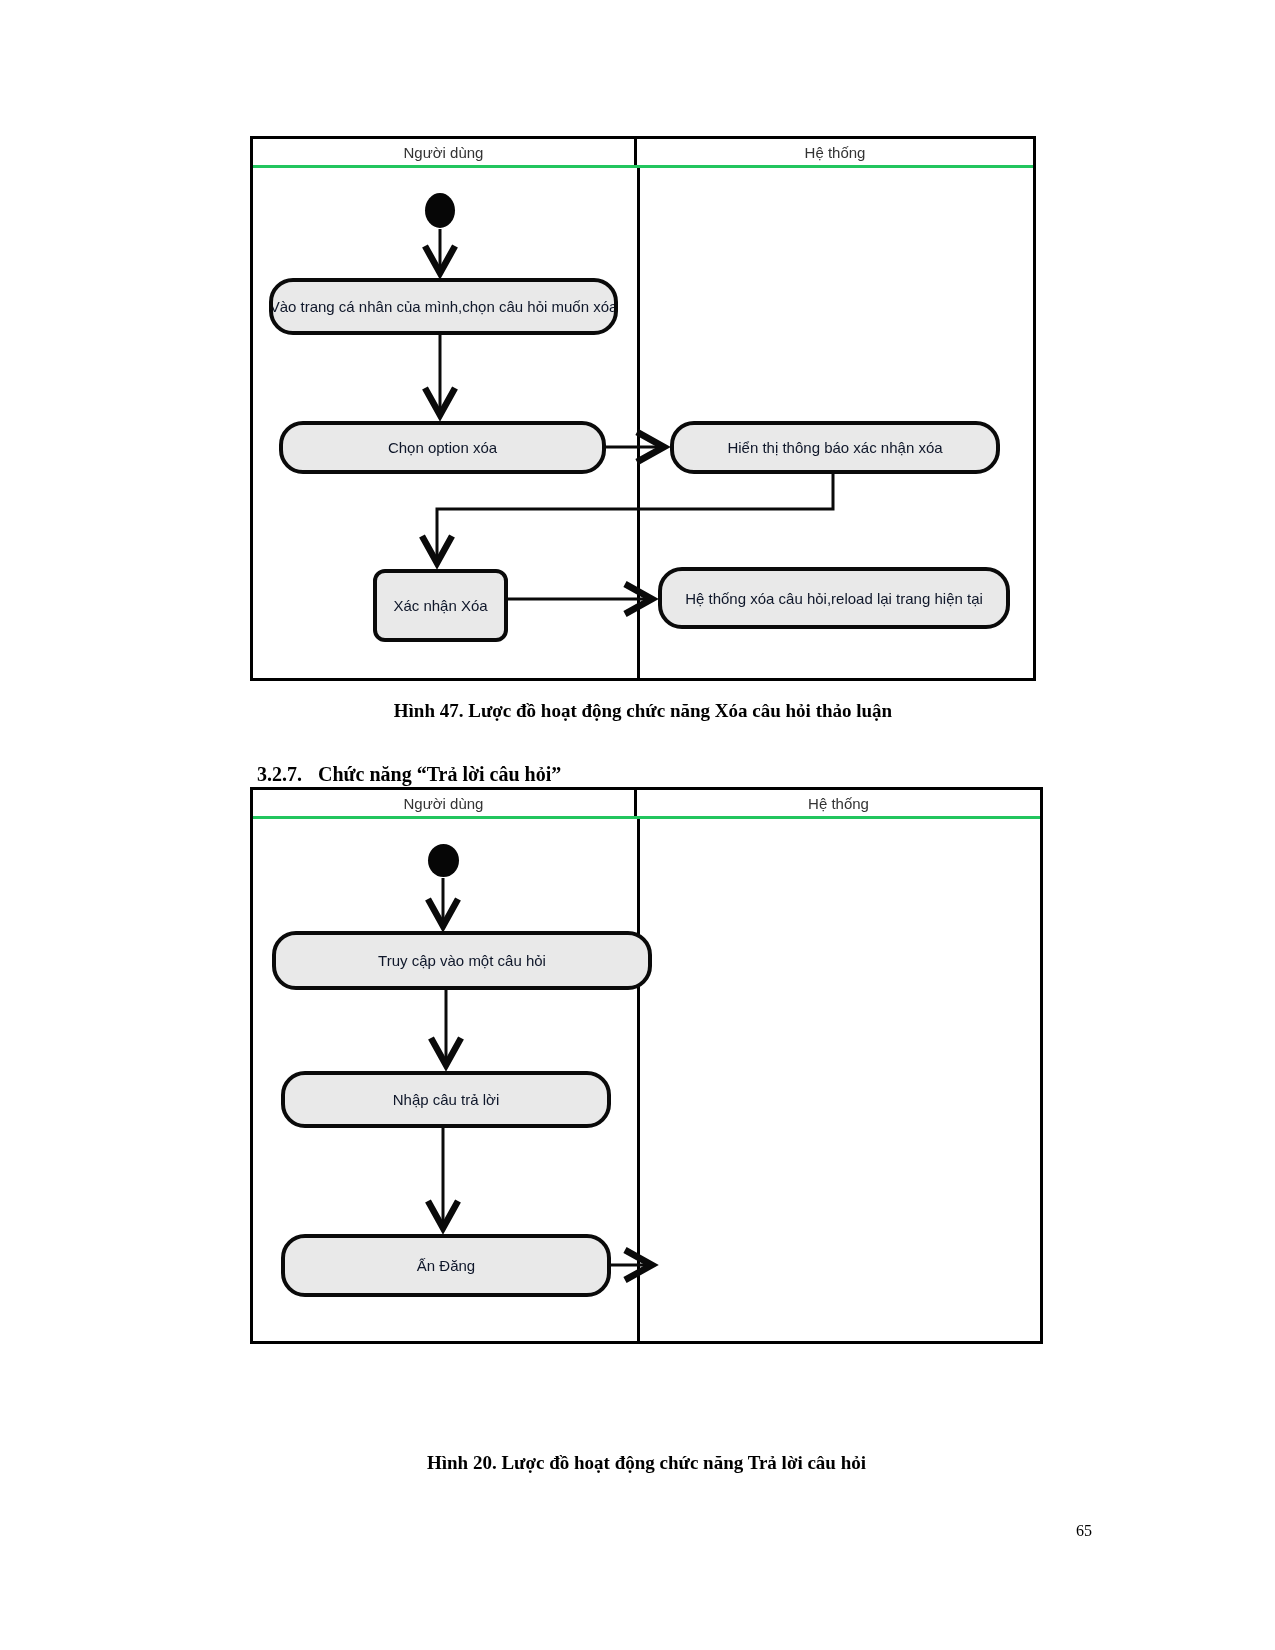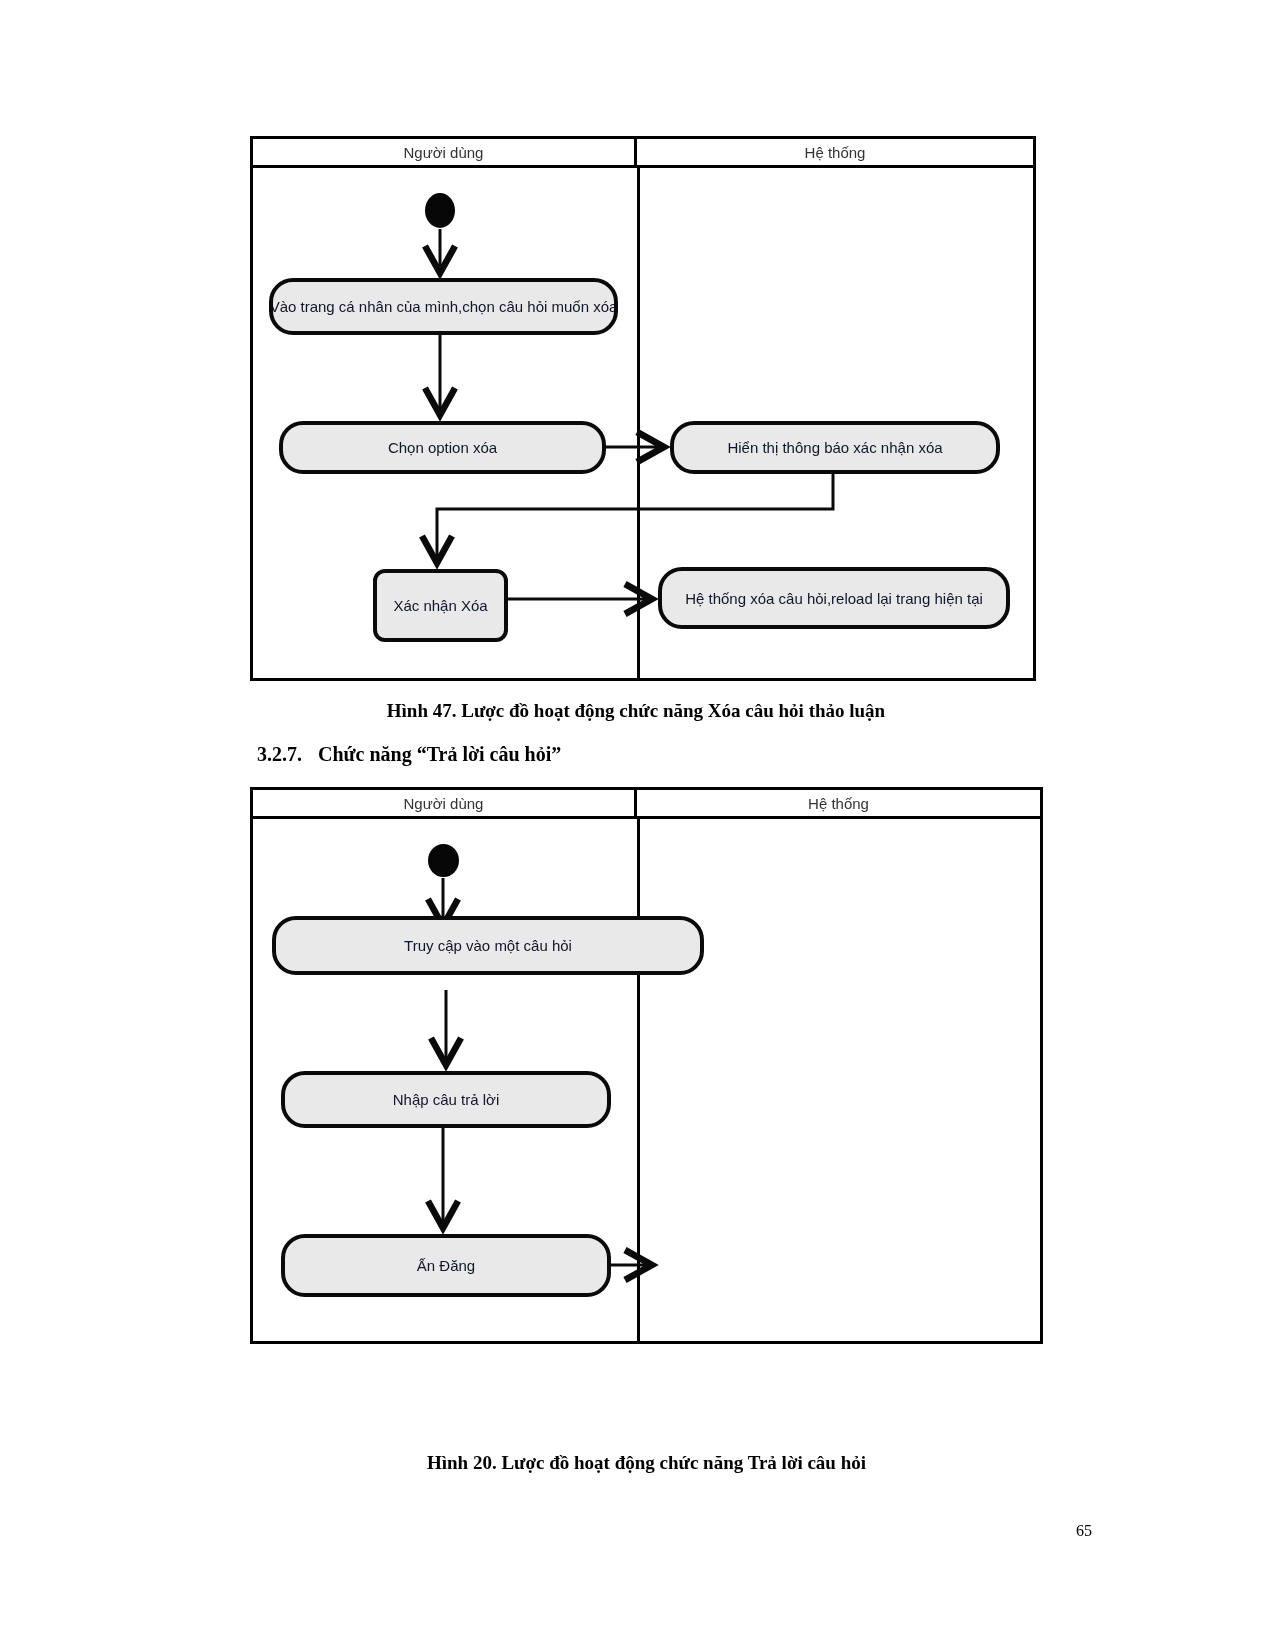"Người dùng" .dg-header { border-bottom: 3px solid #000000 -> 3px solid #22c55e }
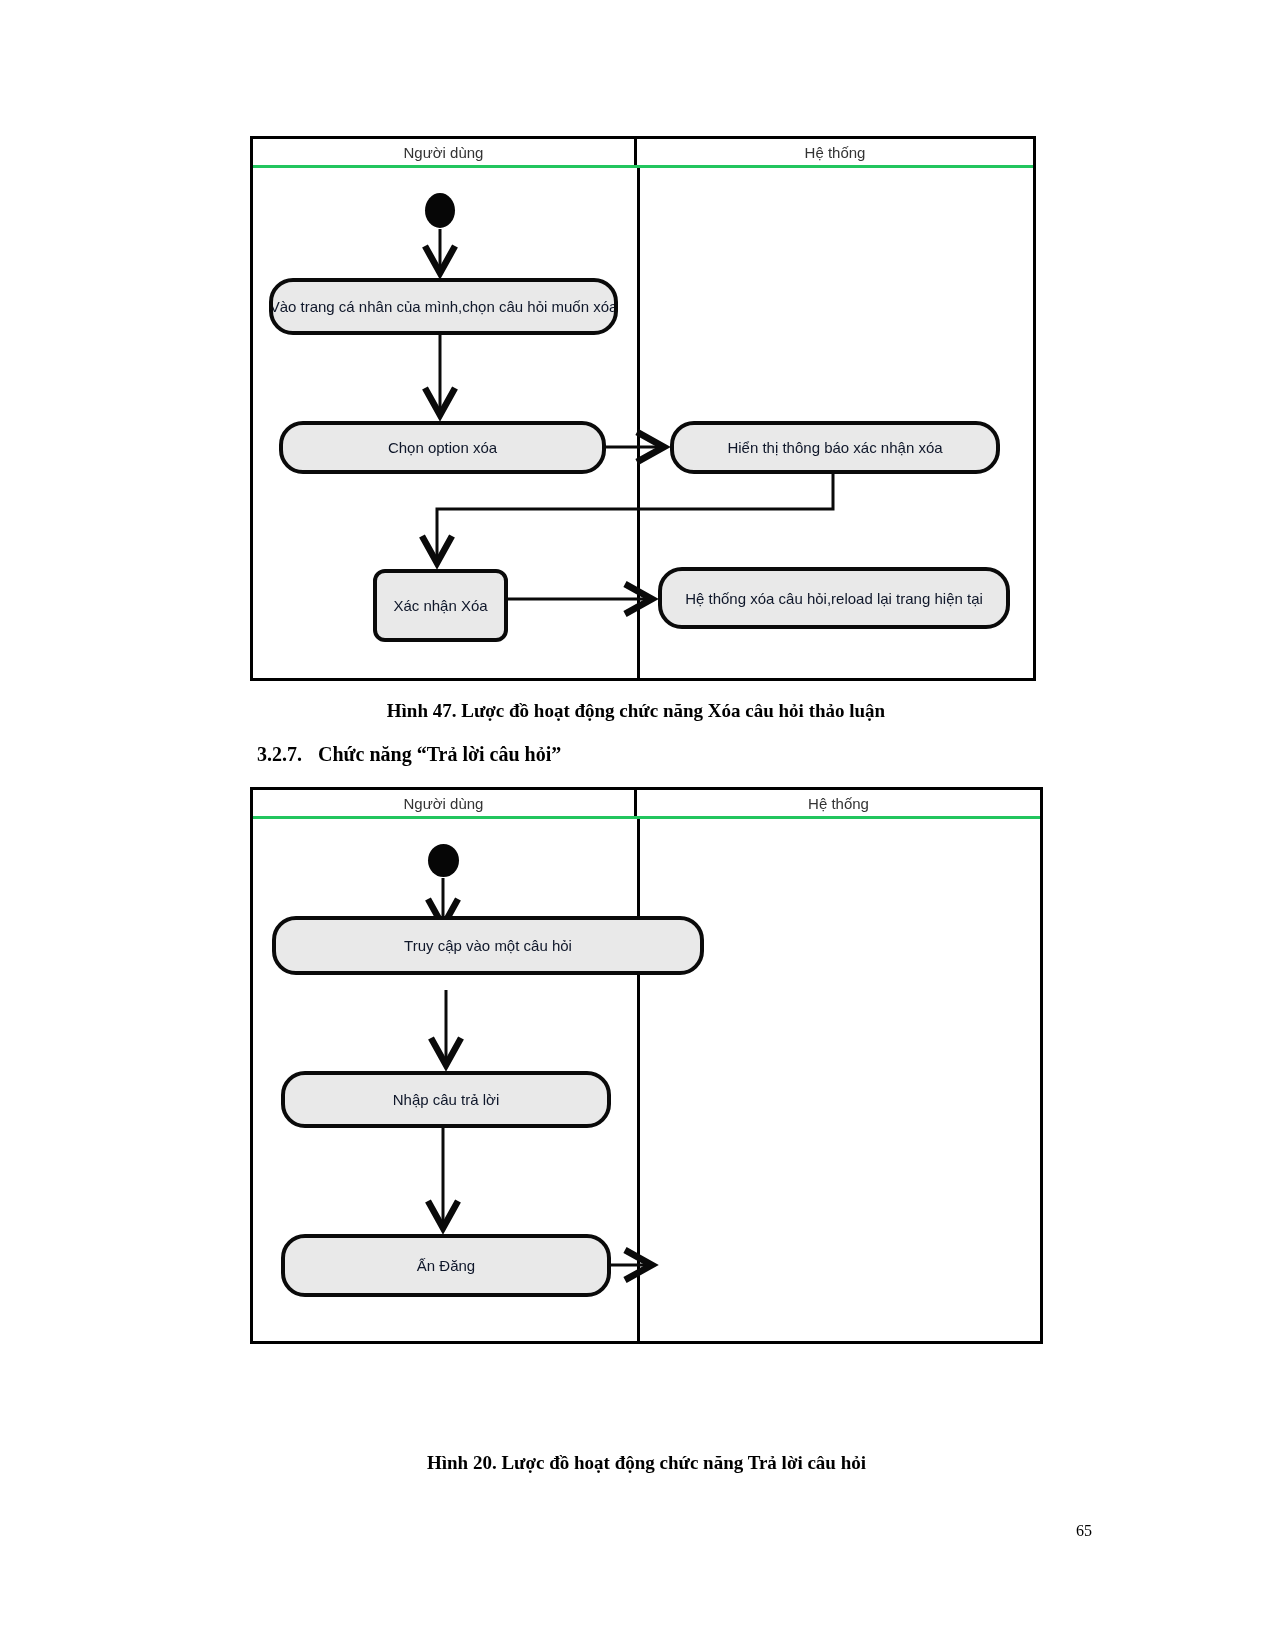"Hình 47. Lược đồ hoạt" div.caption { left: 243px -> 250px }
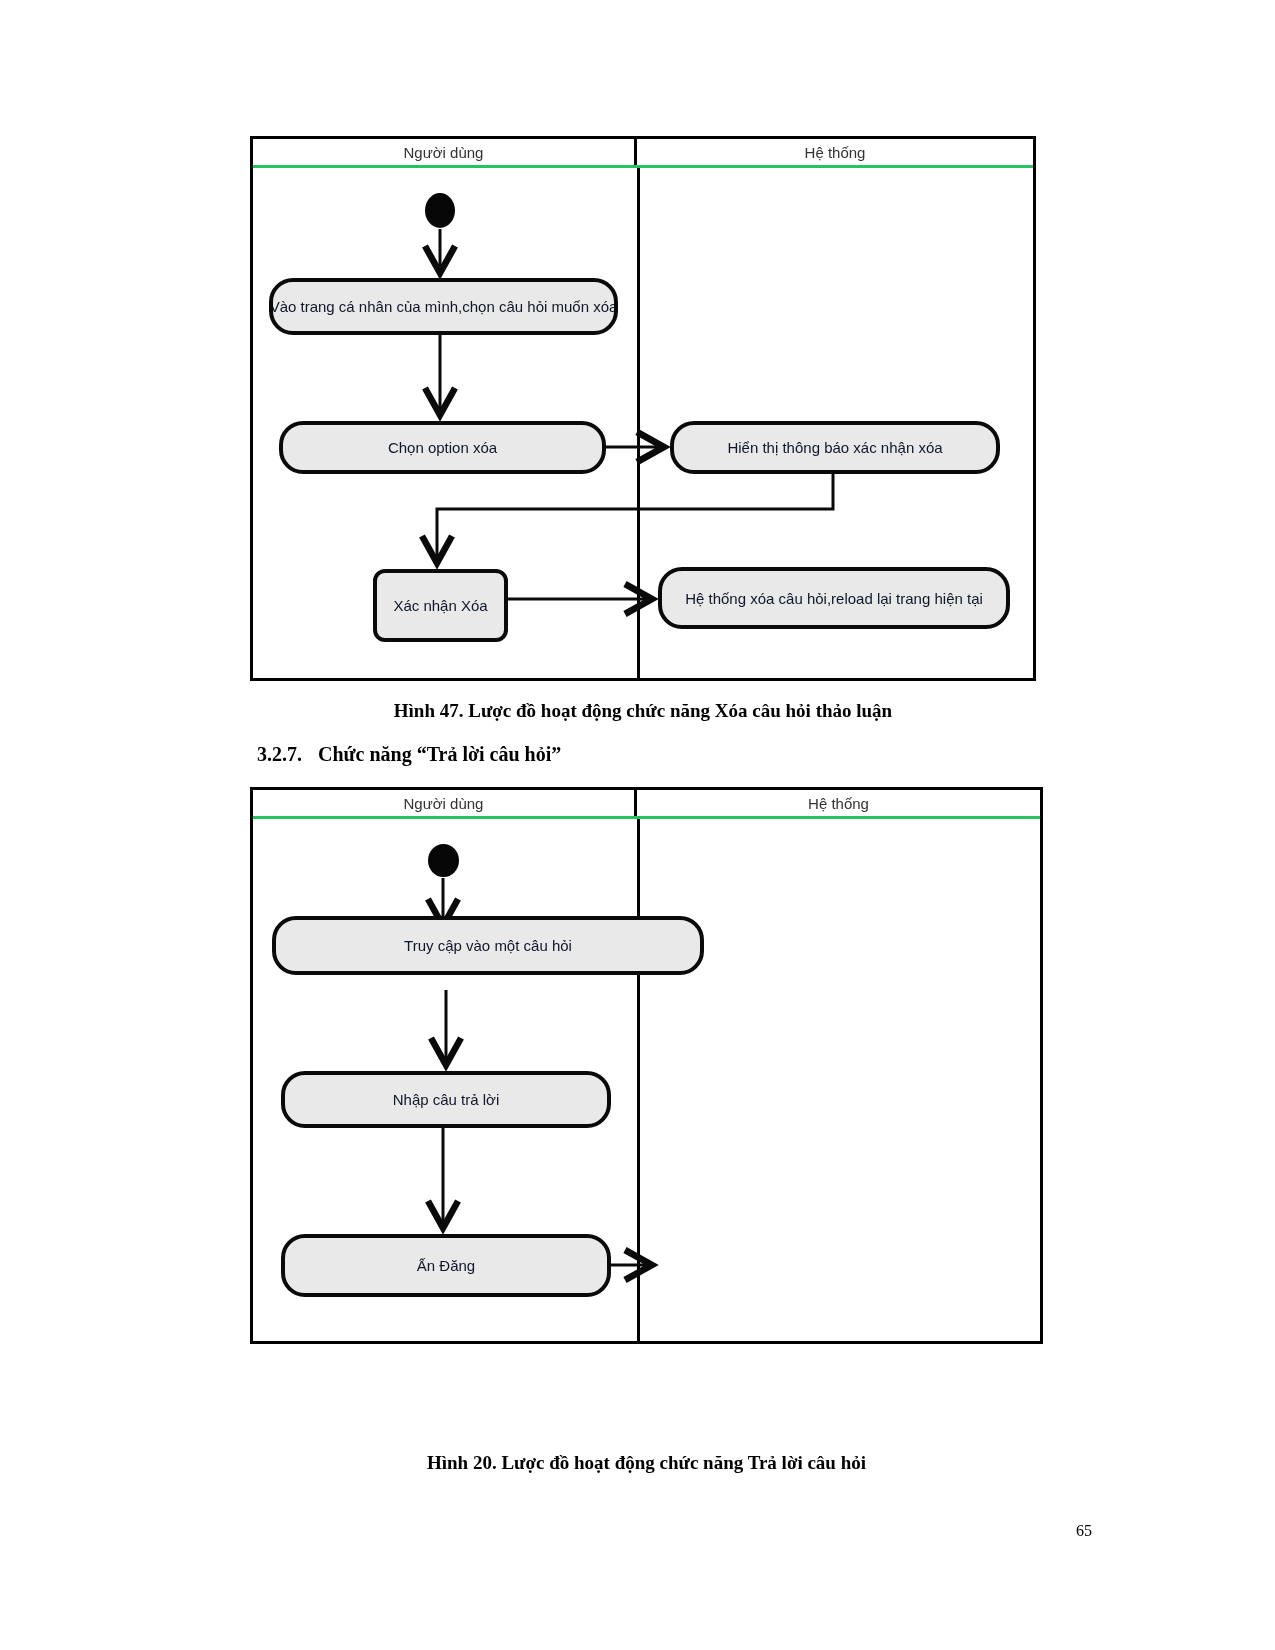"3.2.7. Chức năng “Trả lời" .section-heading { margin-top: none -> 20px }
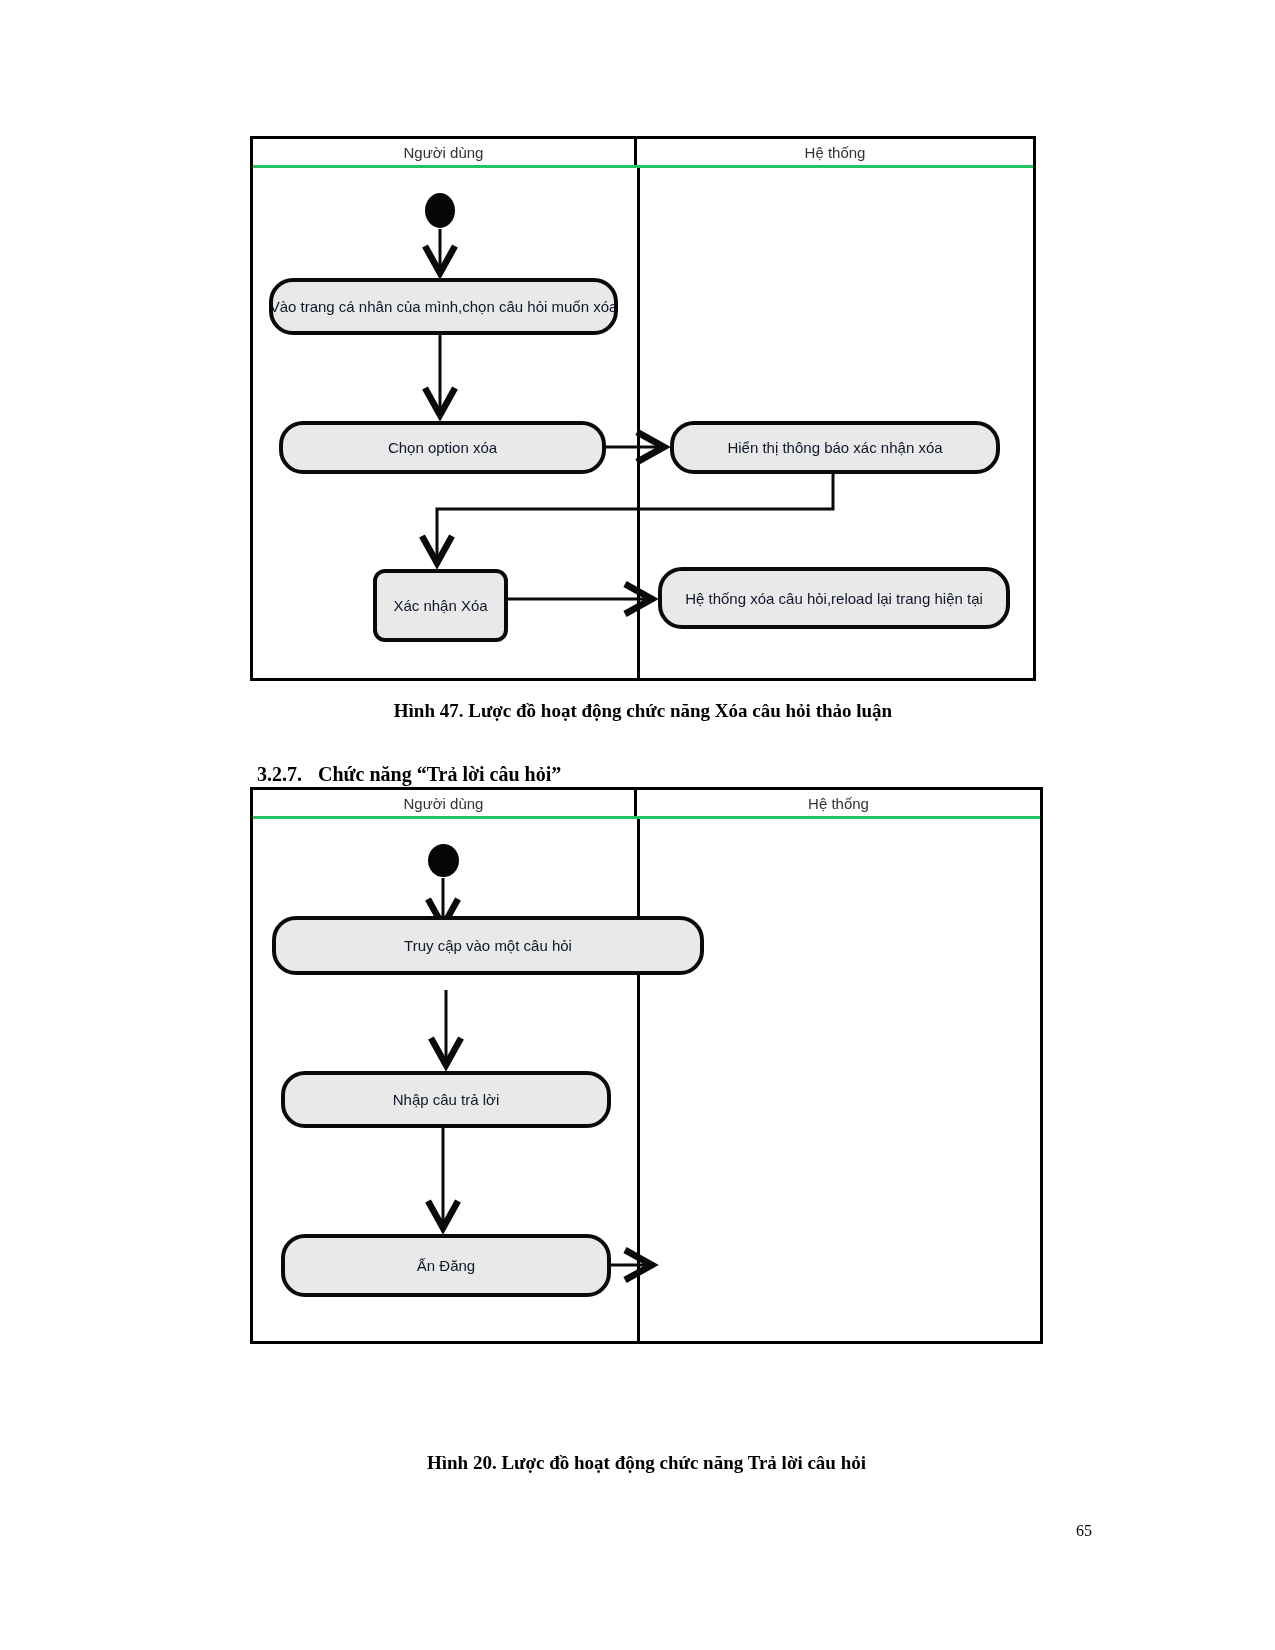"Truy cập vào một câu" div.node { top: 126px -> 141px; width: 432px -> 380px }
